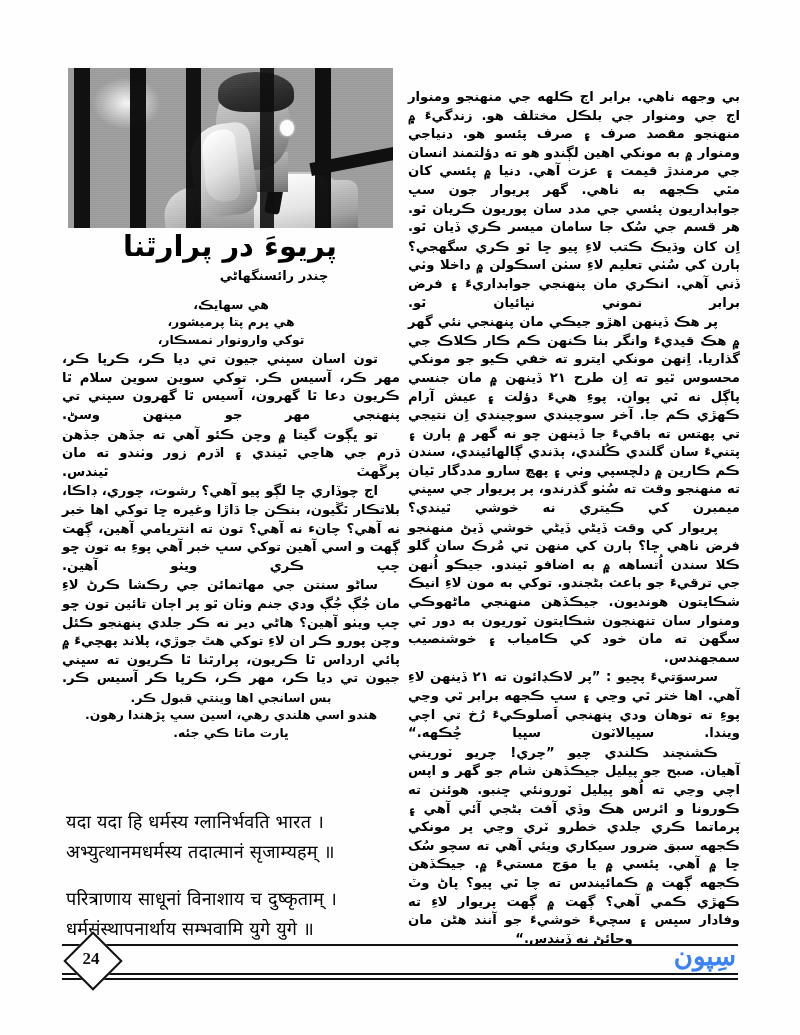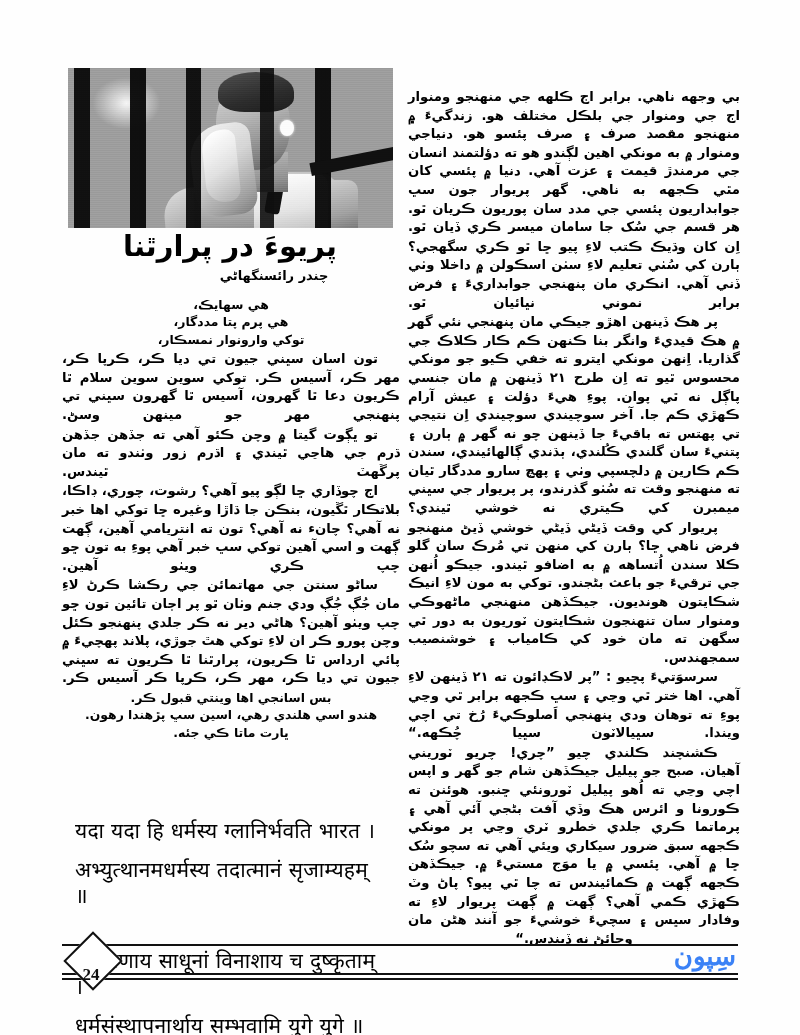"هي پرم پتا مددگار،" p.verse { text: مددگار -> پرميشور }
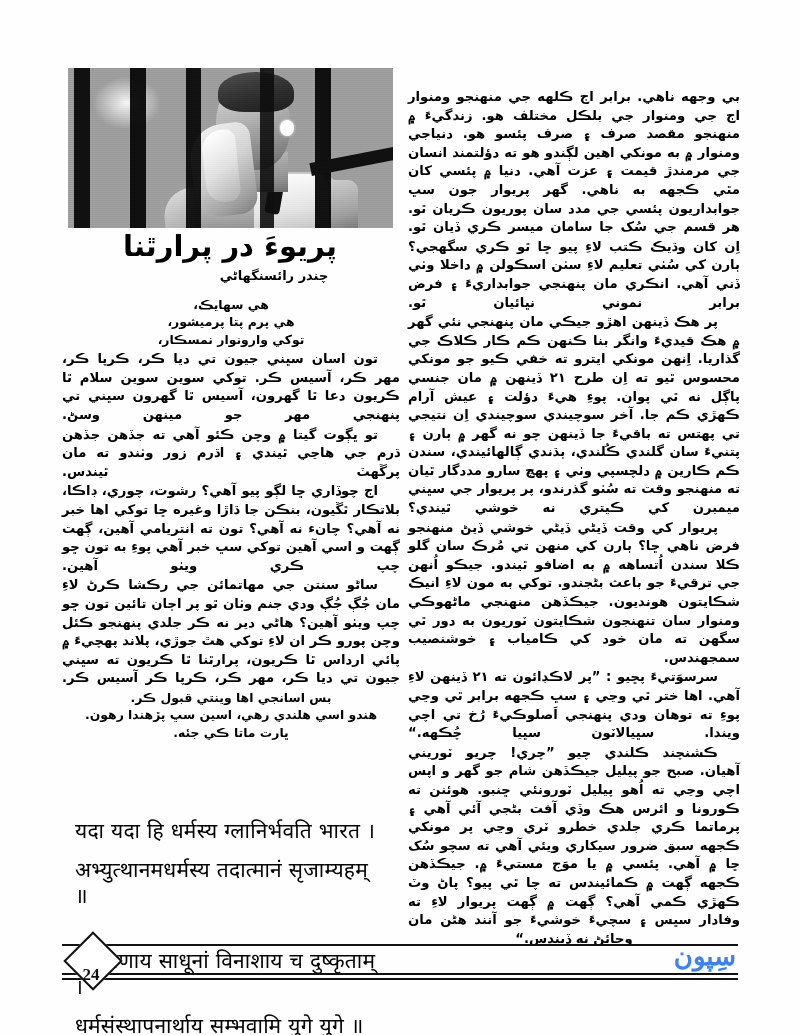"यदा यदा हि धर्मस्य ग्लानिर्भवति" .shloka { font-size: 21px -> 18px; margin: 13px -> 4px }
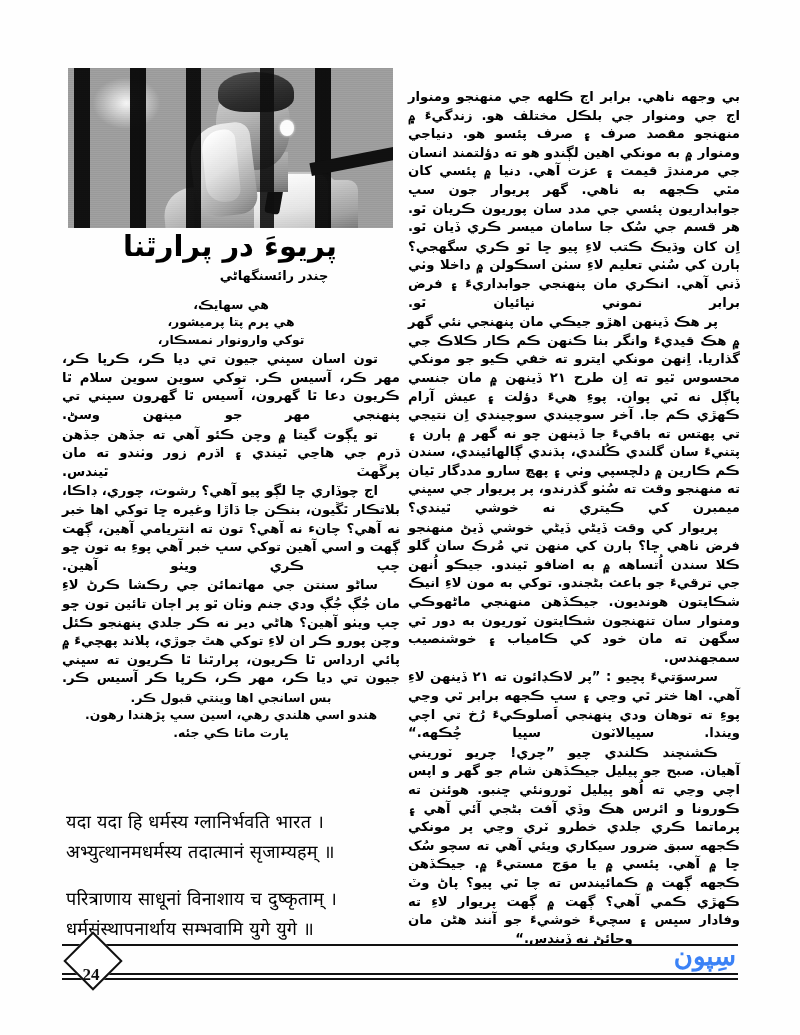"24" .diamond-num { top: 18px -> 2px }
